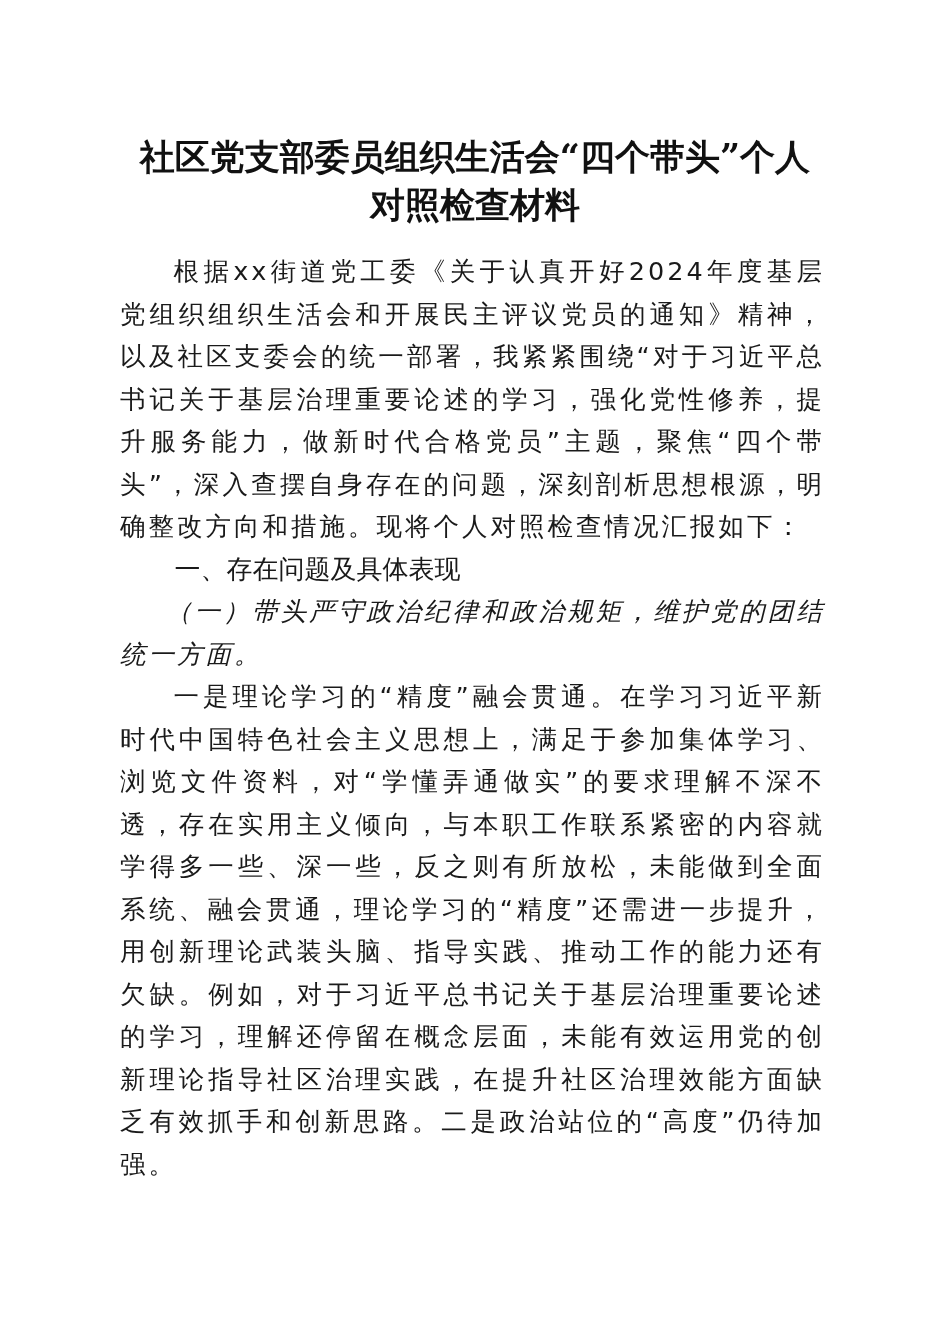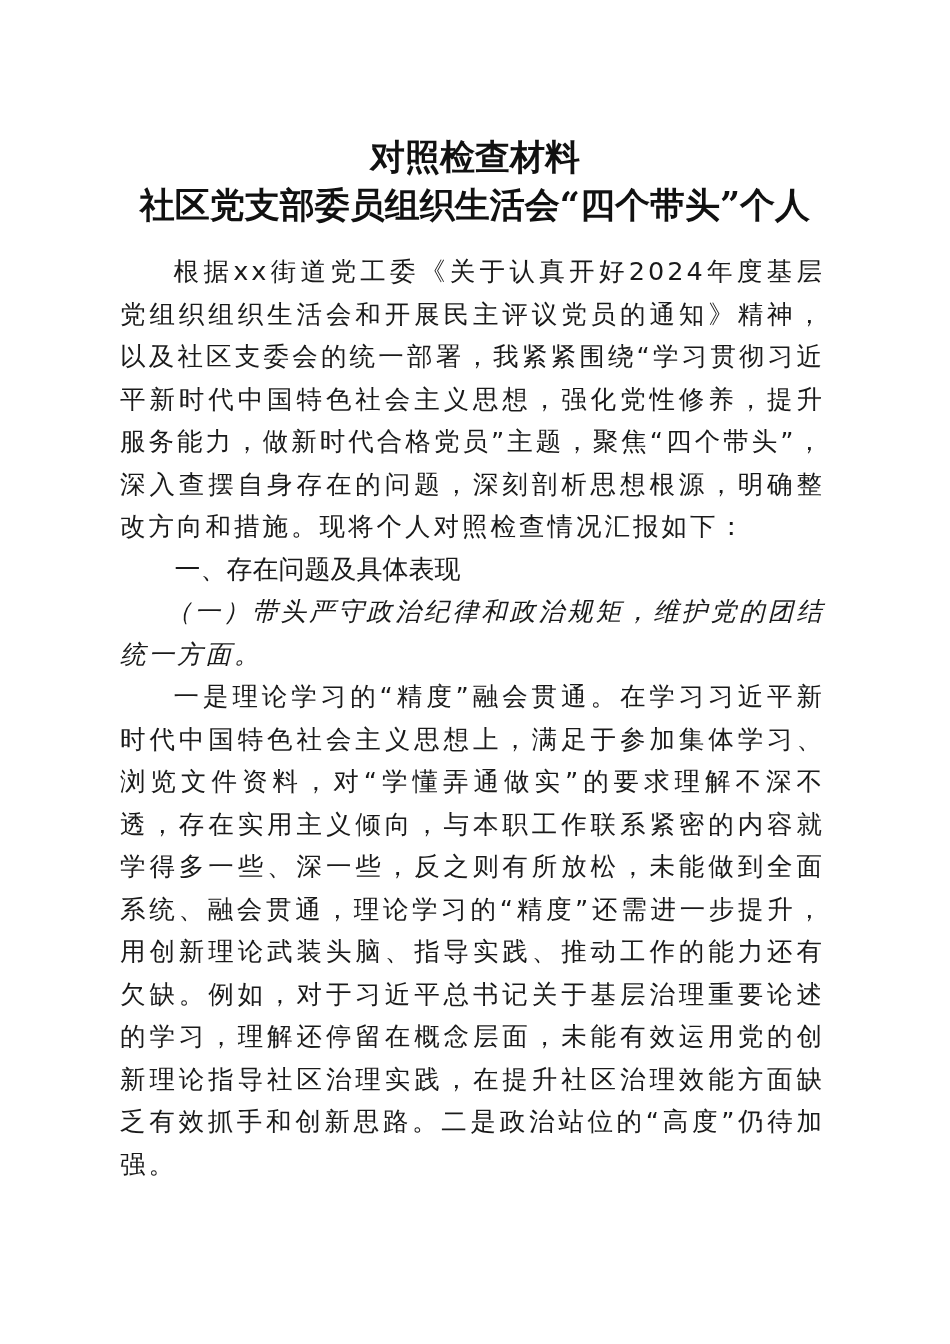"对照检查材料" div { order: before "社区党支部委员组织生活会“四个带头”个人" -> after "社区党支部委员组织生活会“四个带头”个人" }
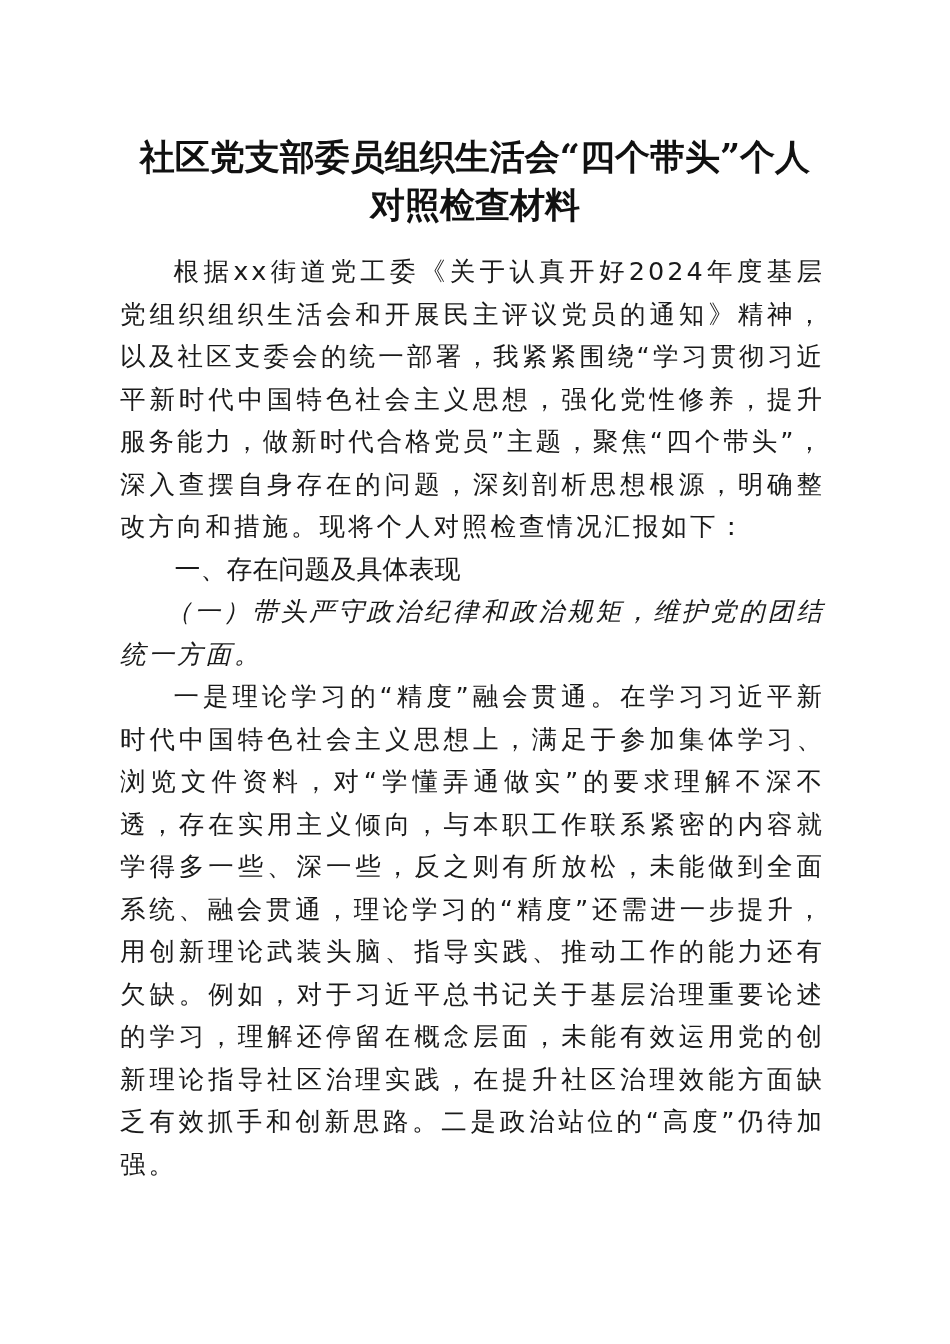"根据xx街道党工委《关于认真开好2024年度基层党组织组织生活会和开展民主评议党" p { text: 学习贯彻习近平新时代中国特色社会主义思想 -> 对于习近平总书记关于基层治理重要论述的学习 }
